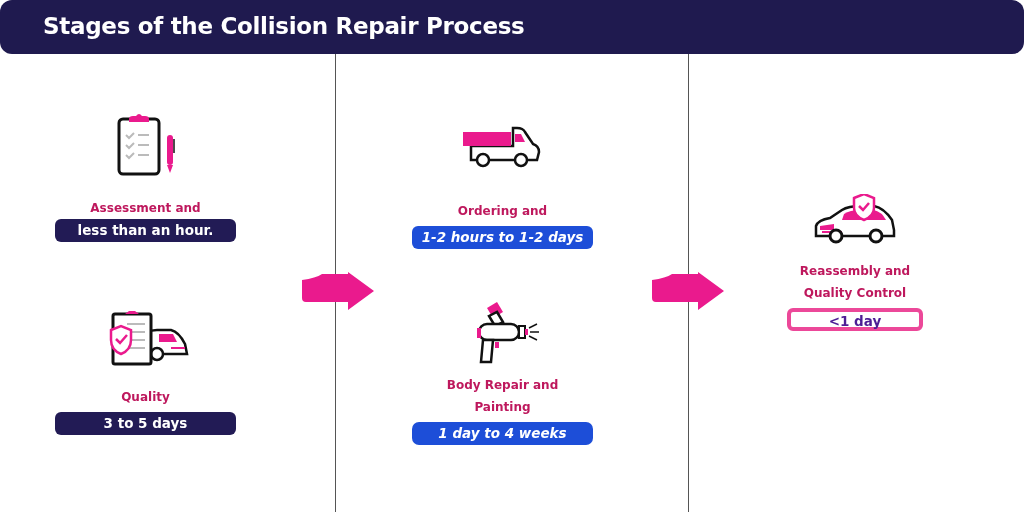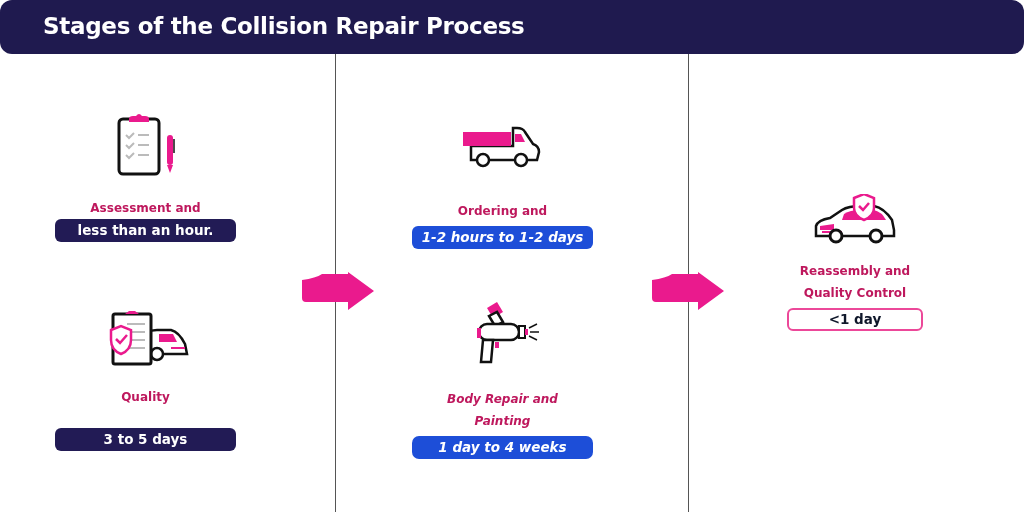"<1 day" .badge.outline { border: 2px solid #ec4899 -> 4px solid #ec4899; color: #0f172a -> #4c1d95 }
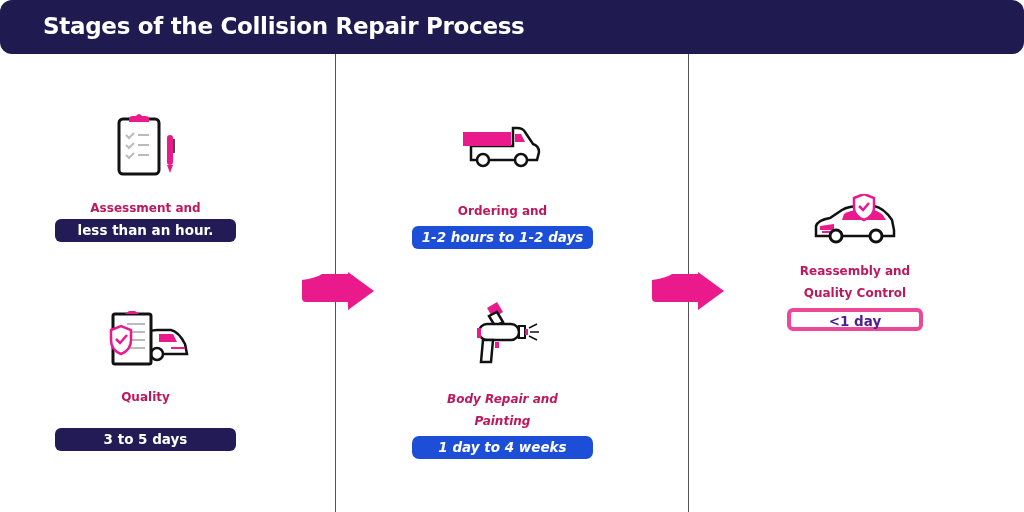"Body Repair and" div.title { font-style: italic -> none; margin-top: 18px -> 4px }
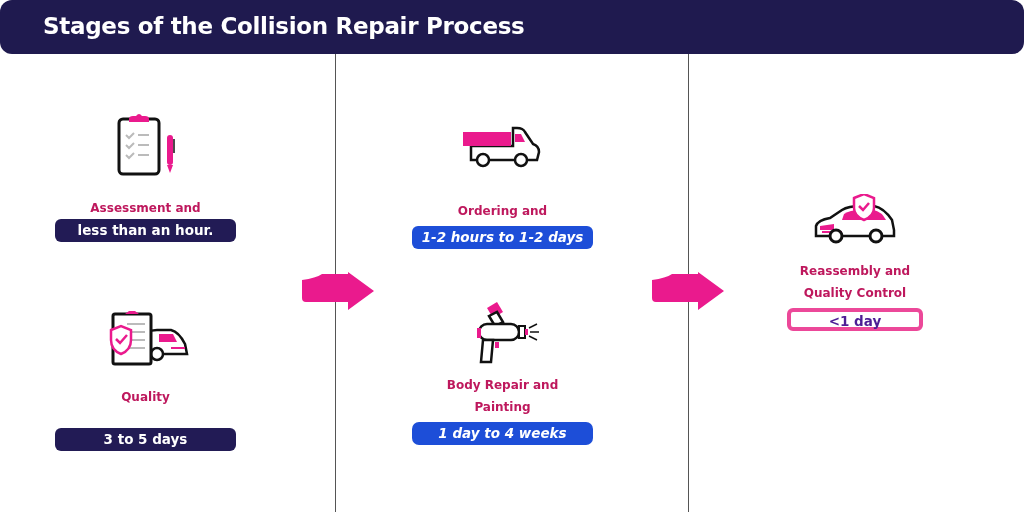"3 to 5 days" span.badge { margin-top: 20px -> 4px }
